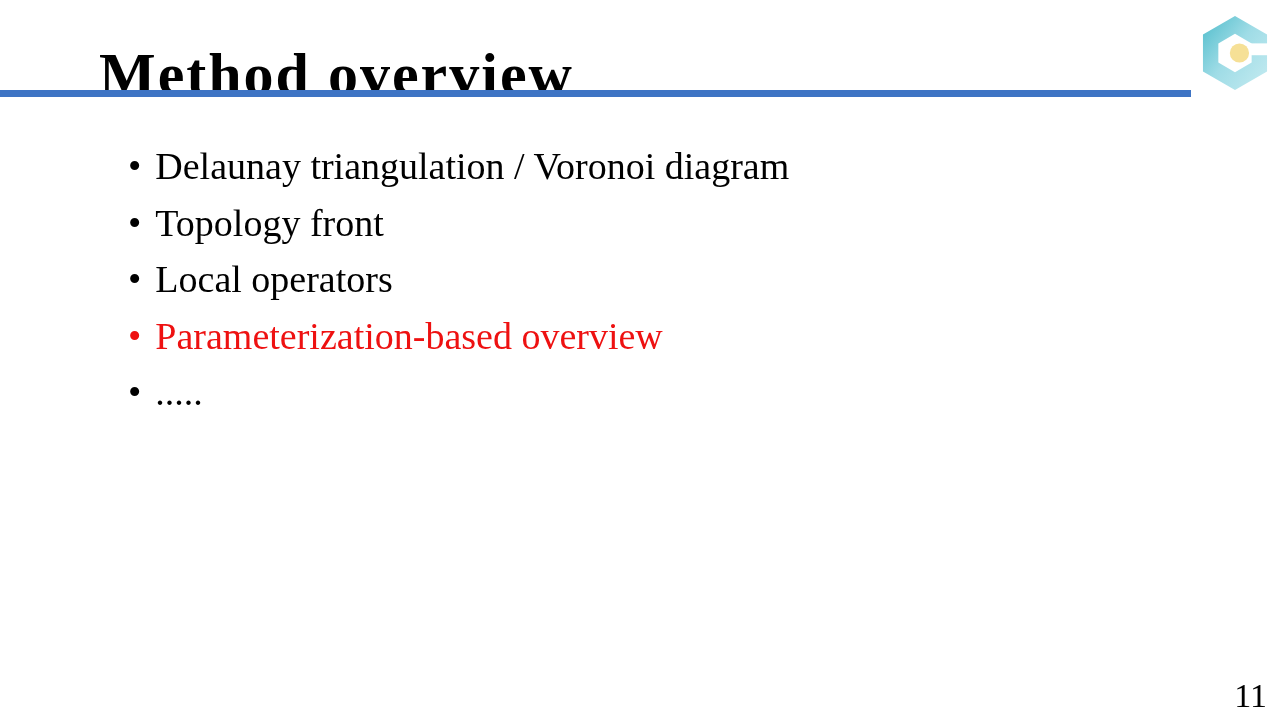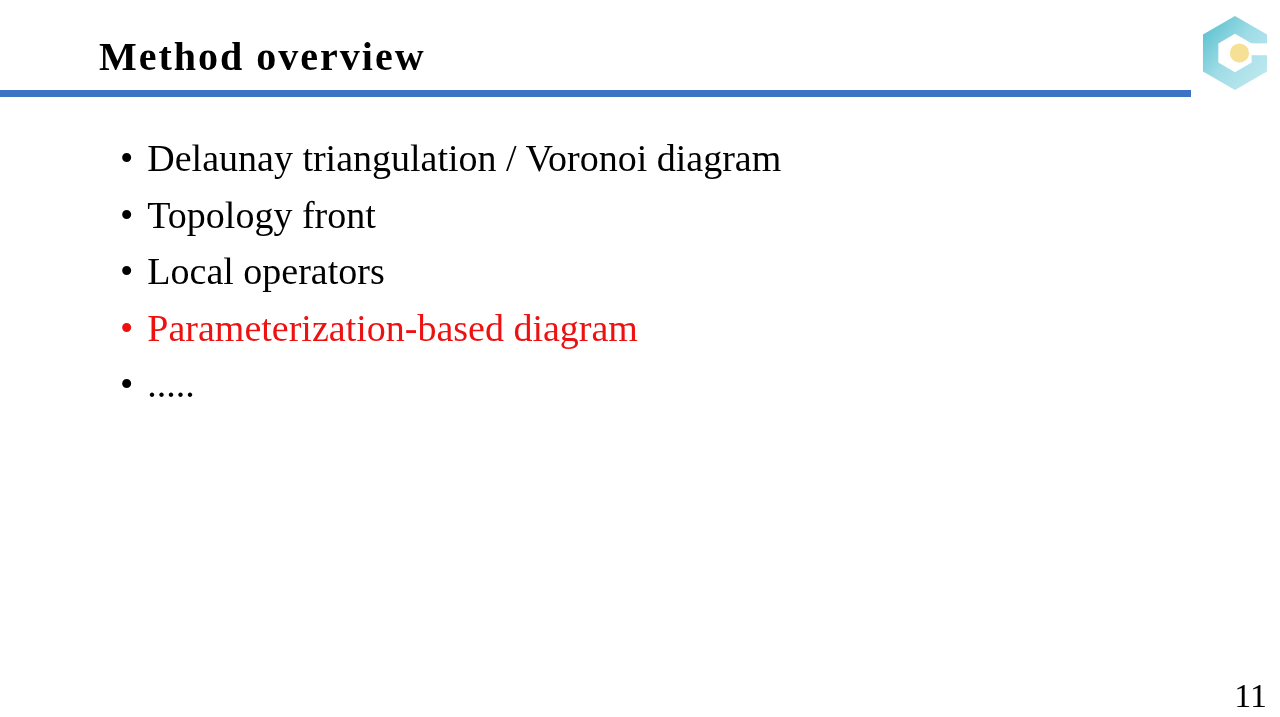"Method overview" .slide-title { font-size: 40px -> 60px; top: 6px -> 0 }
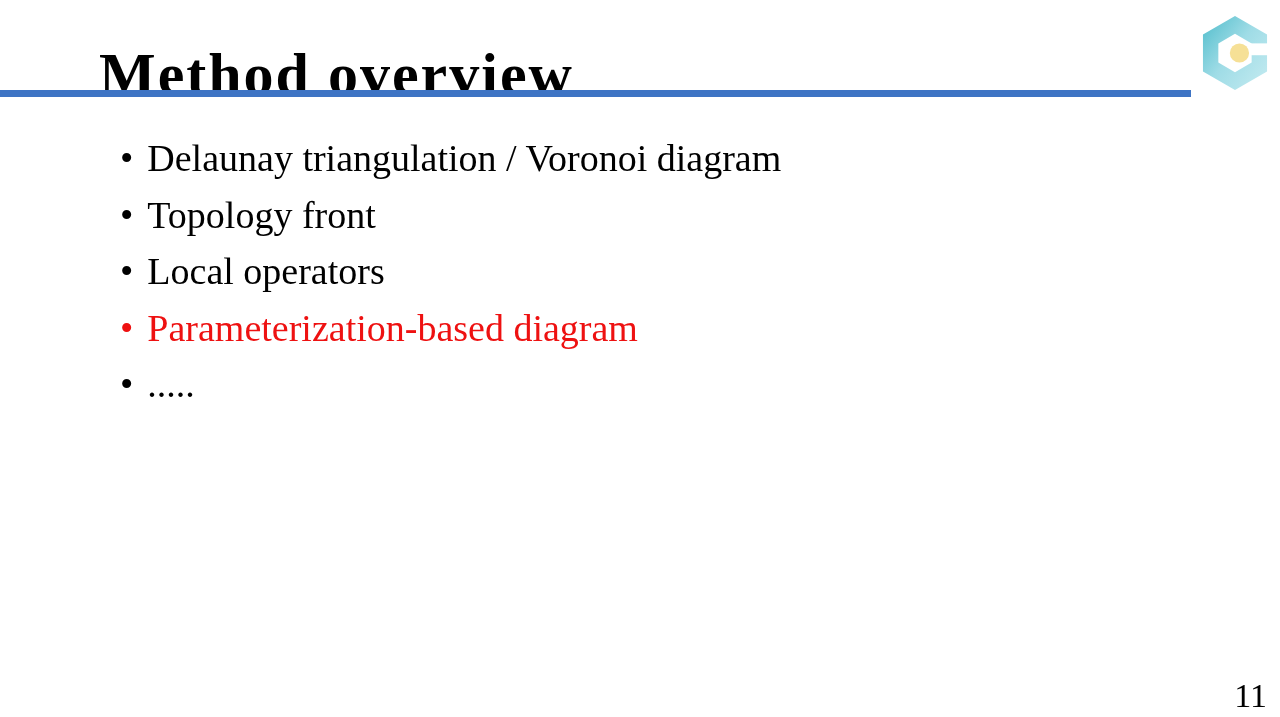"Delaunay triangulation / Voronoi diagram" .bullet-list { margin: 8px -> 16px }
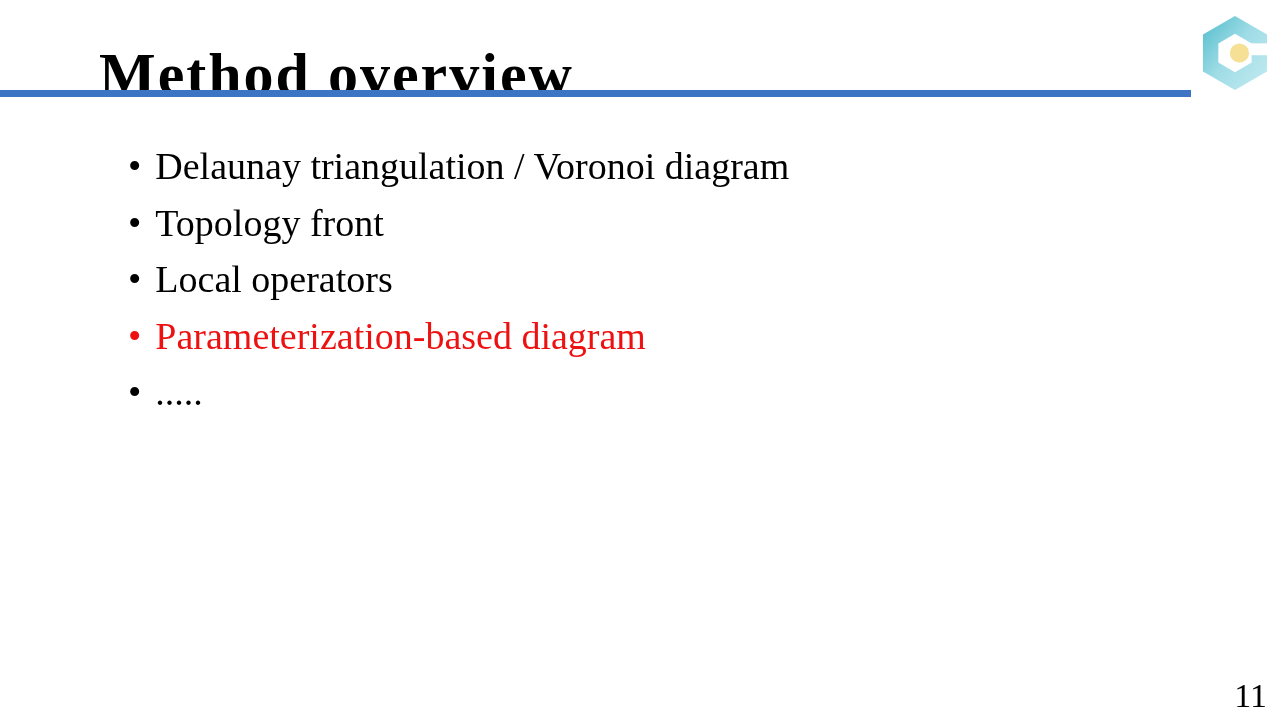"Parameterization-based diagram" li.bullet { text: diagram -> overview }
